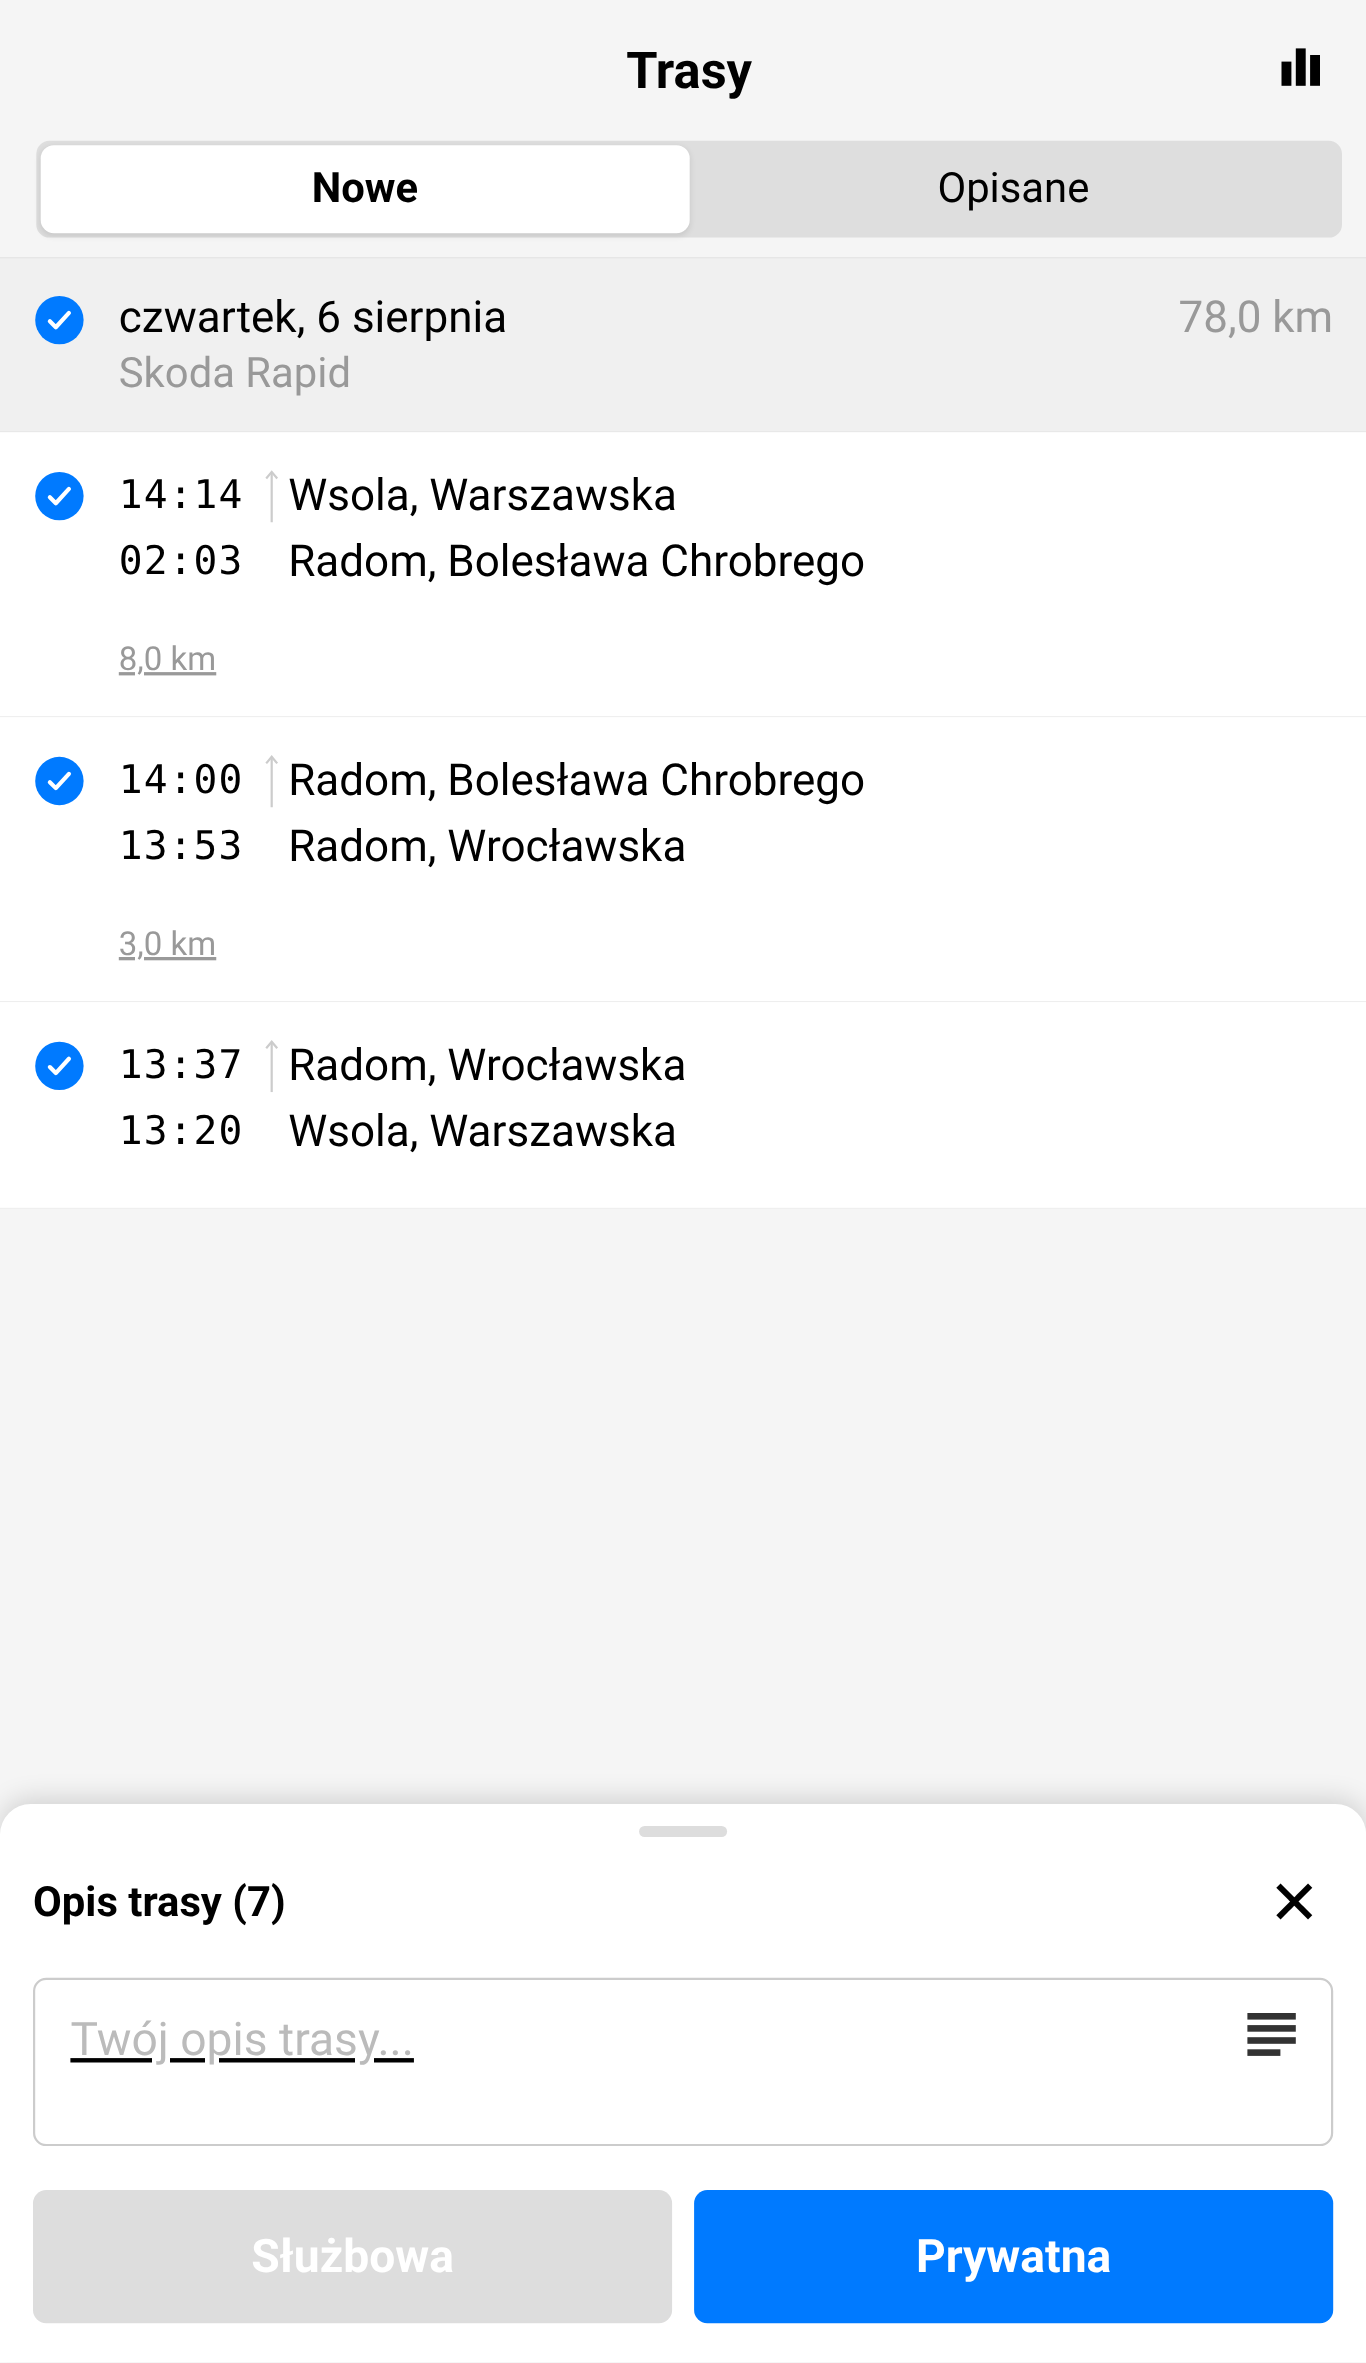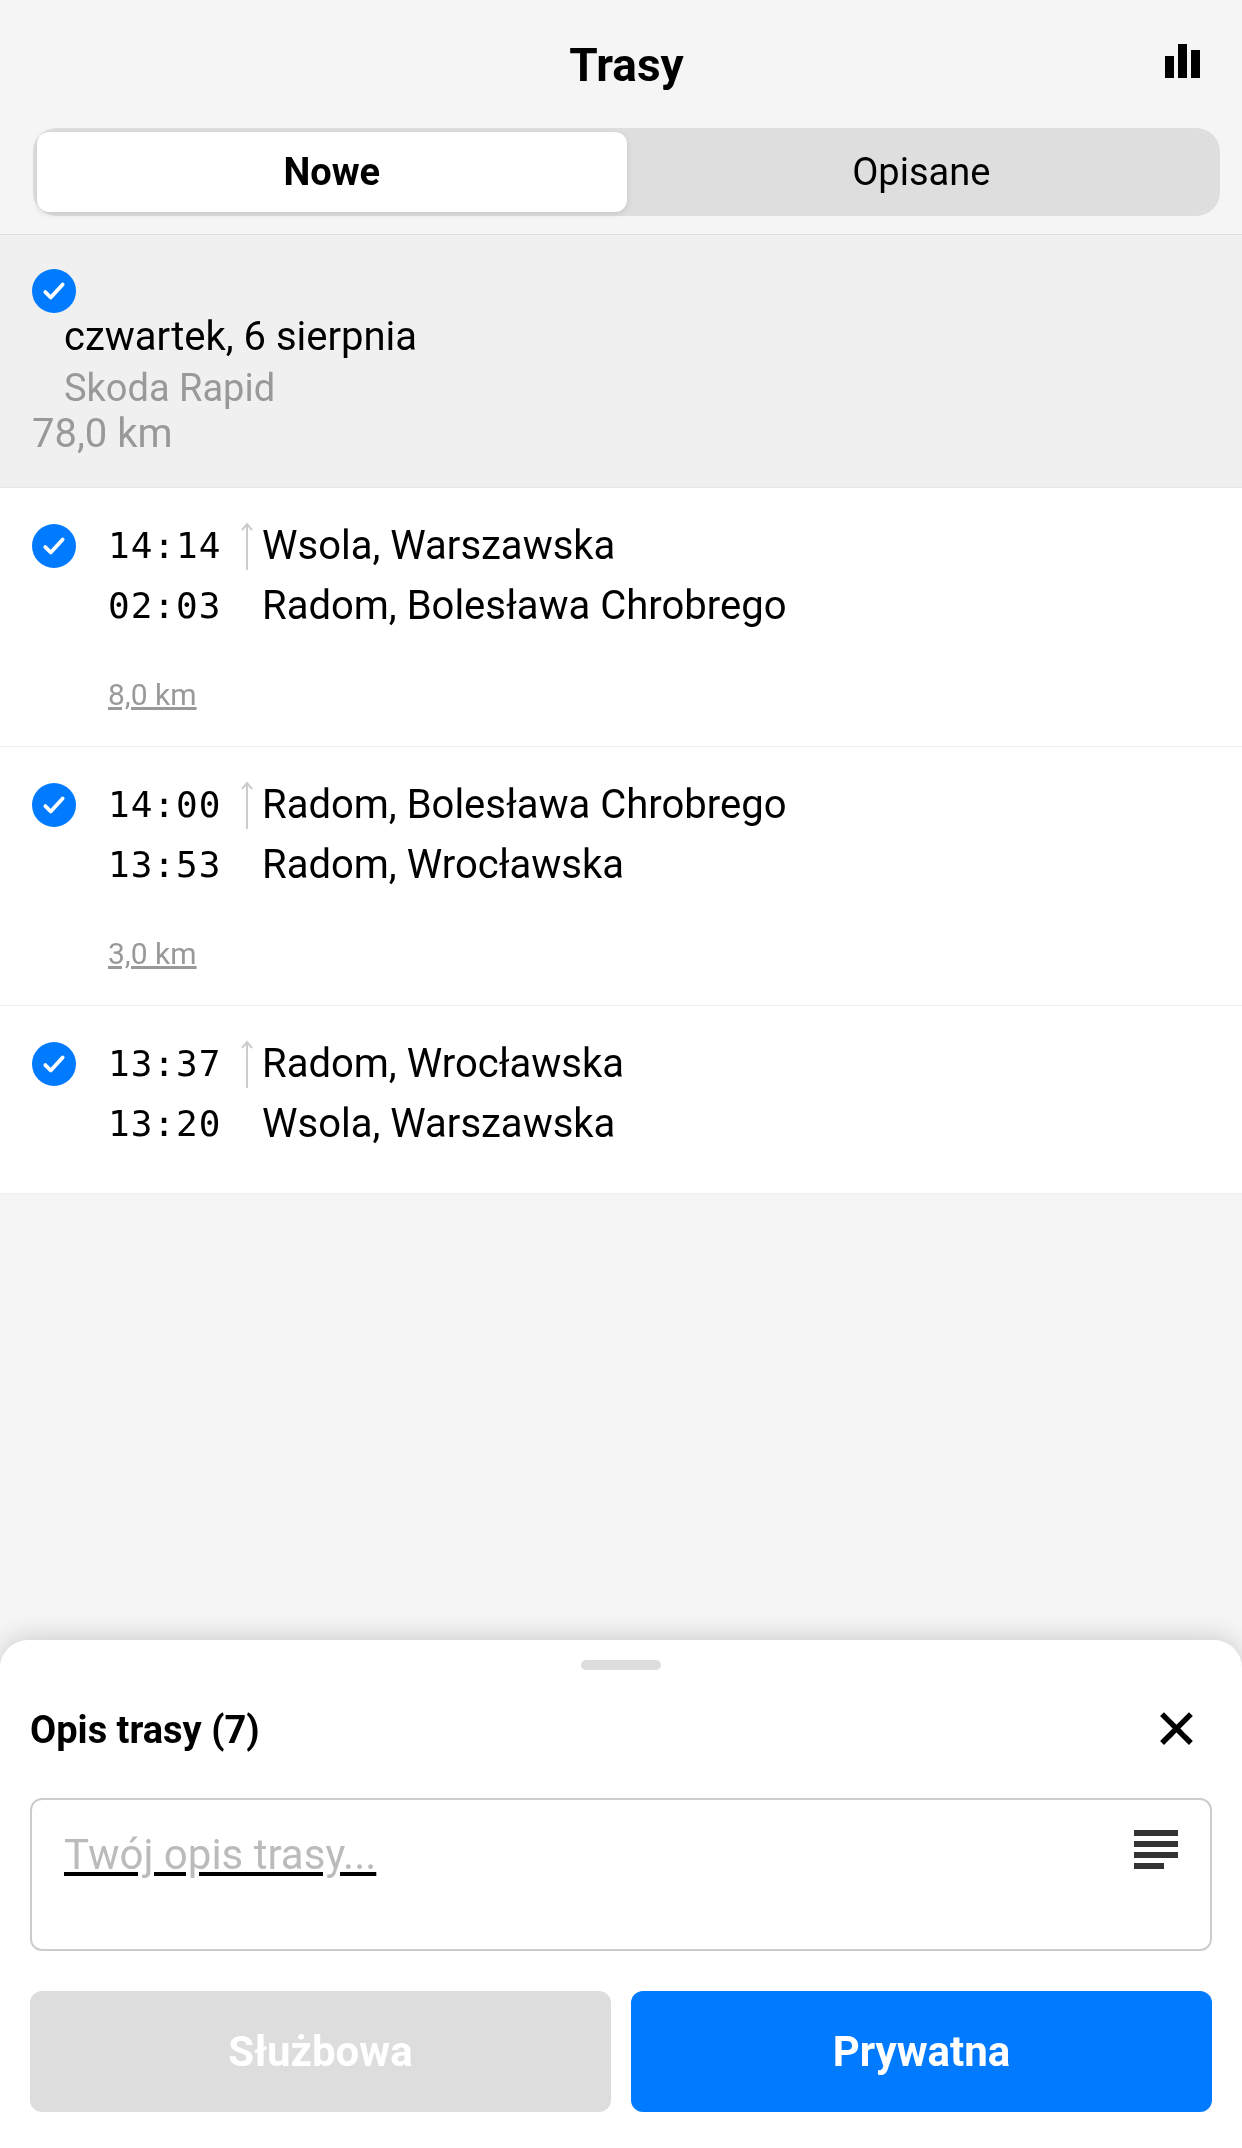"Nowe" .segmented { border-radius: 24px -> 12px }
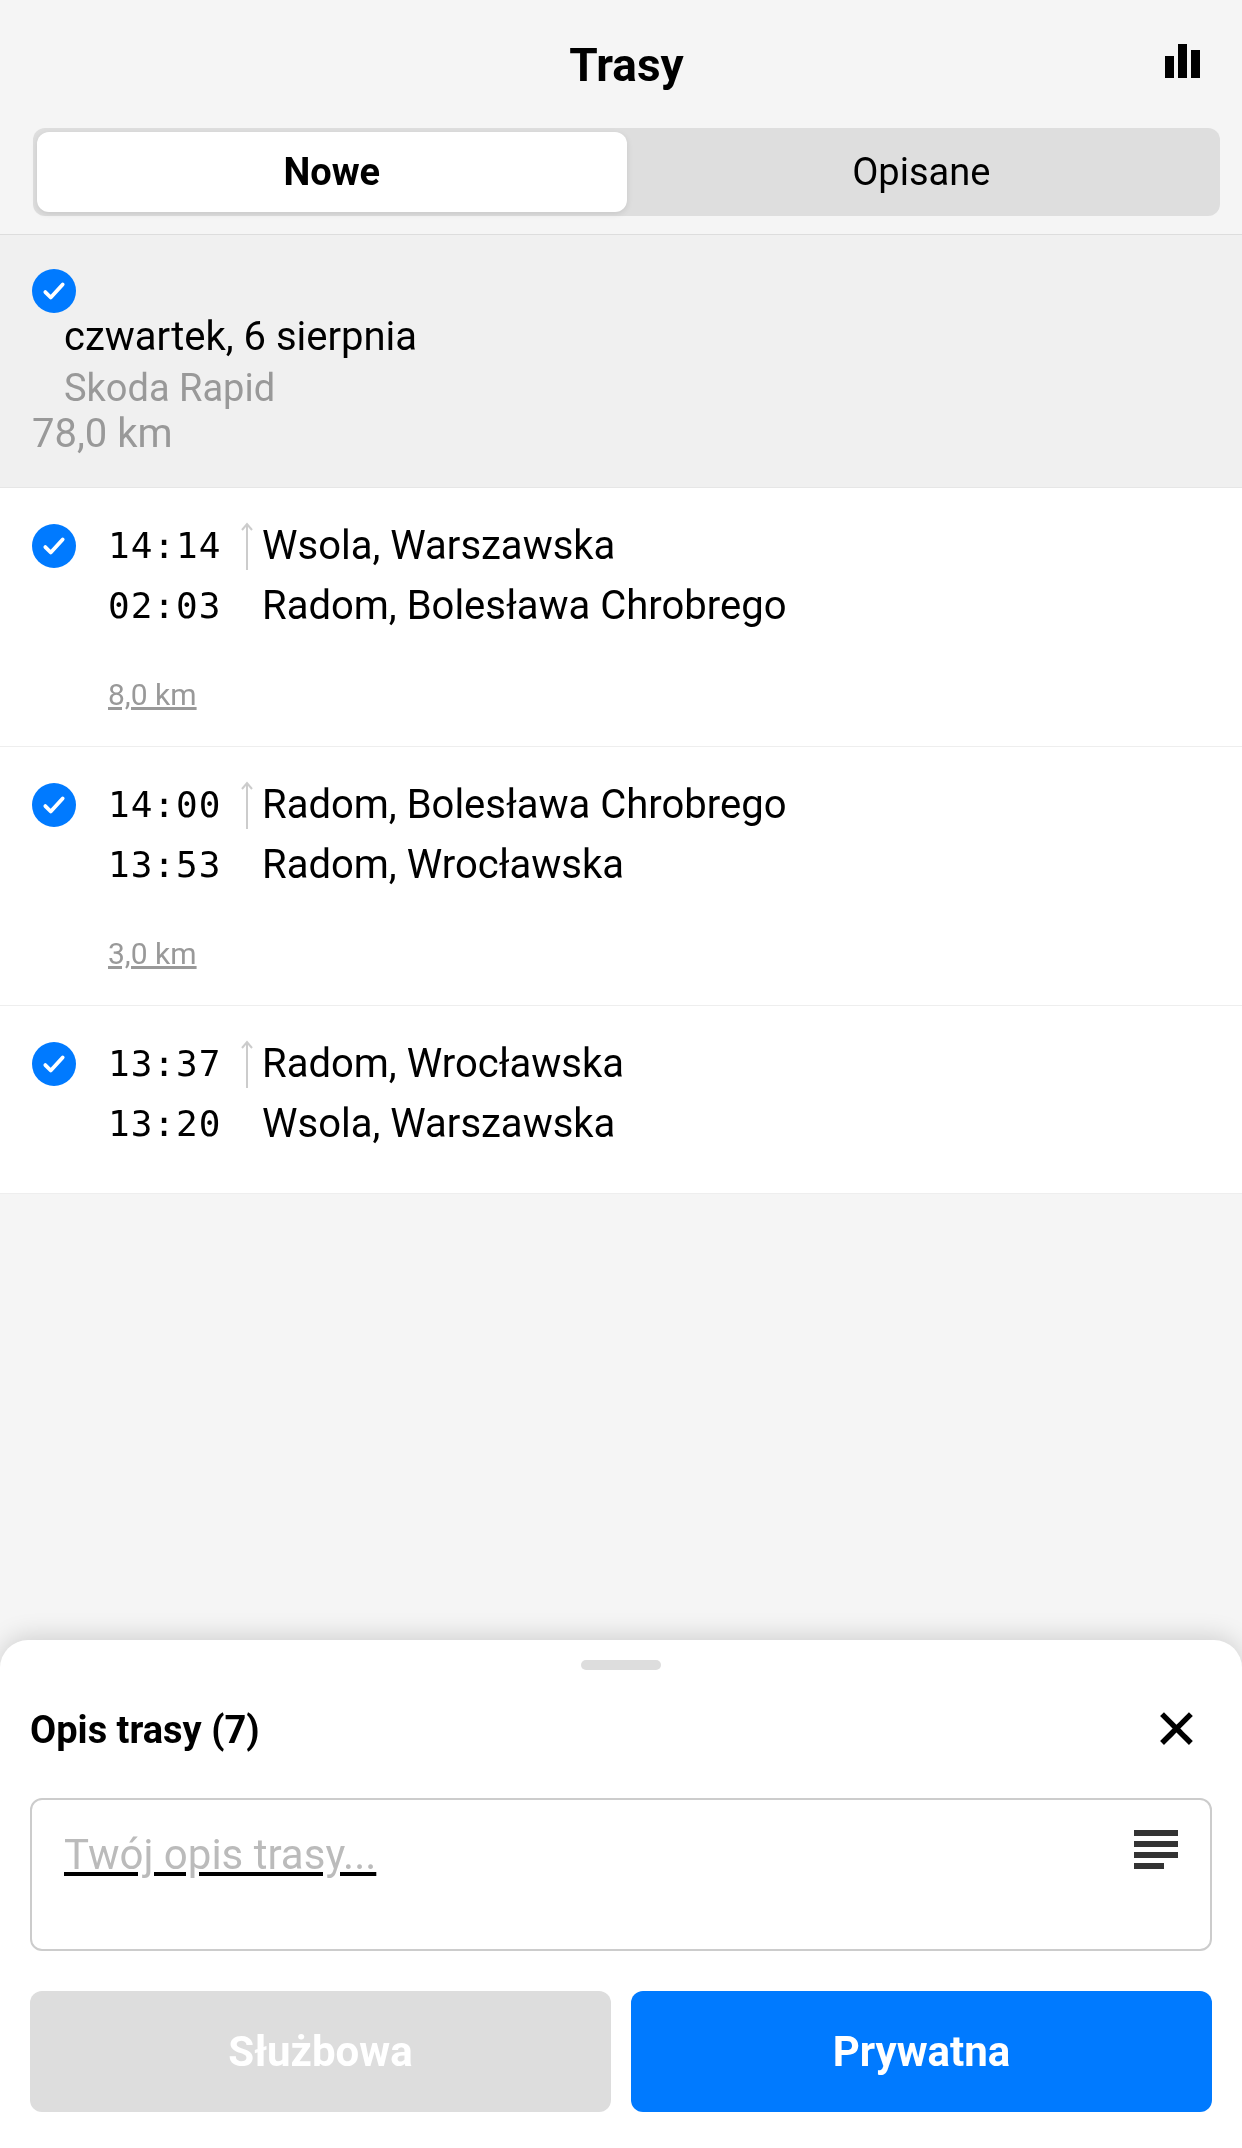"czwartek, 6 sierpnia" .group-header { flex-direction: column -> none }
